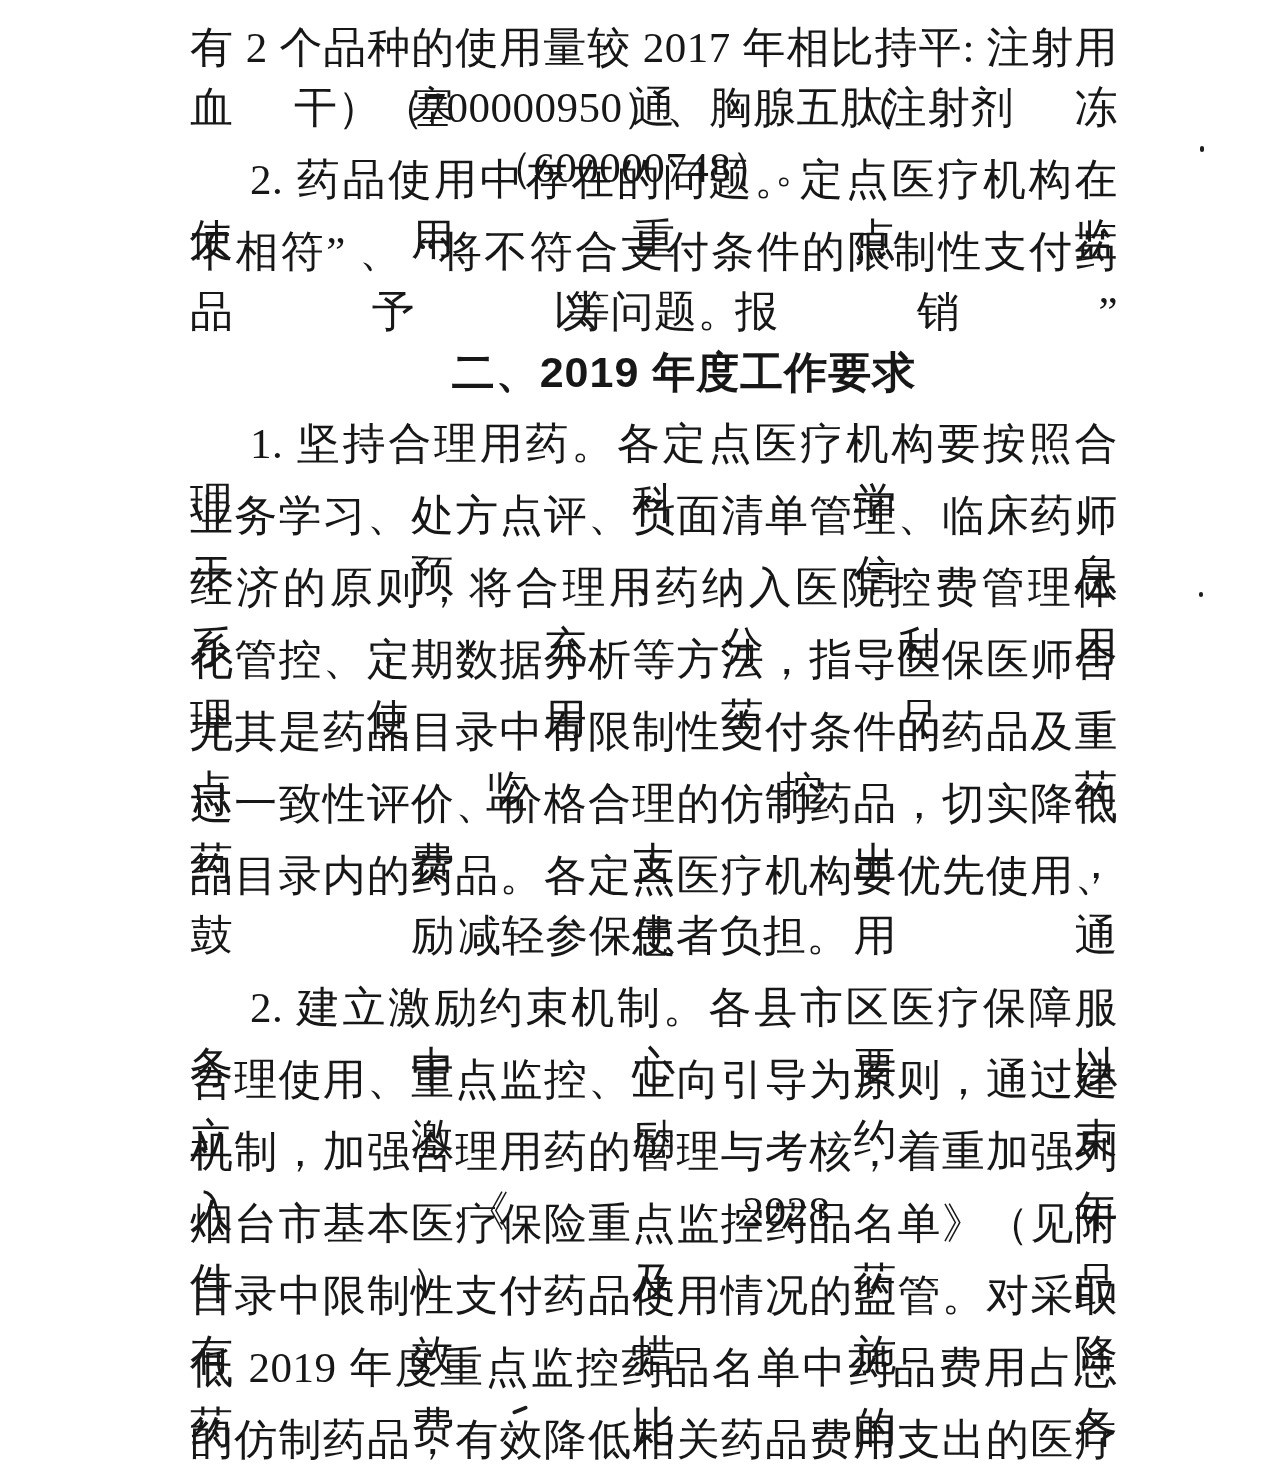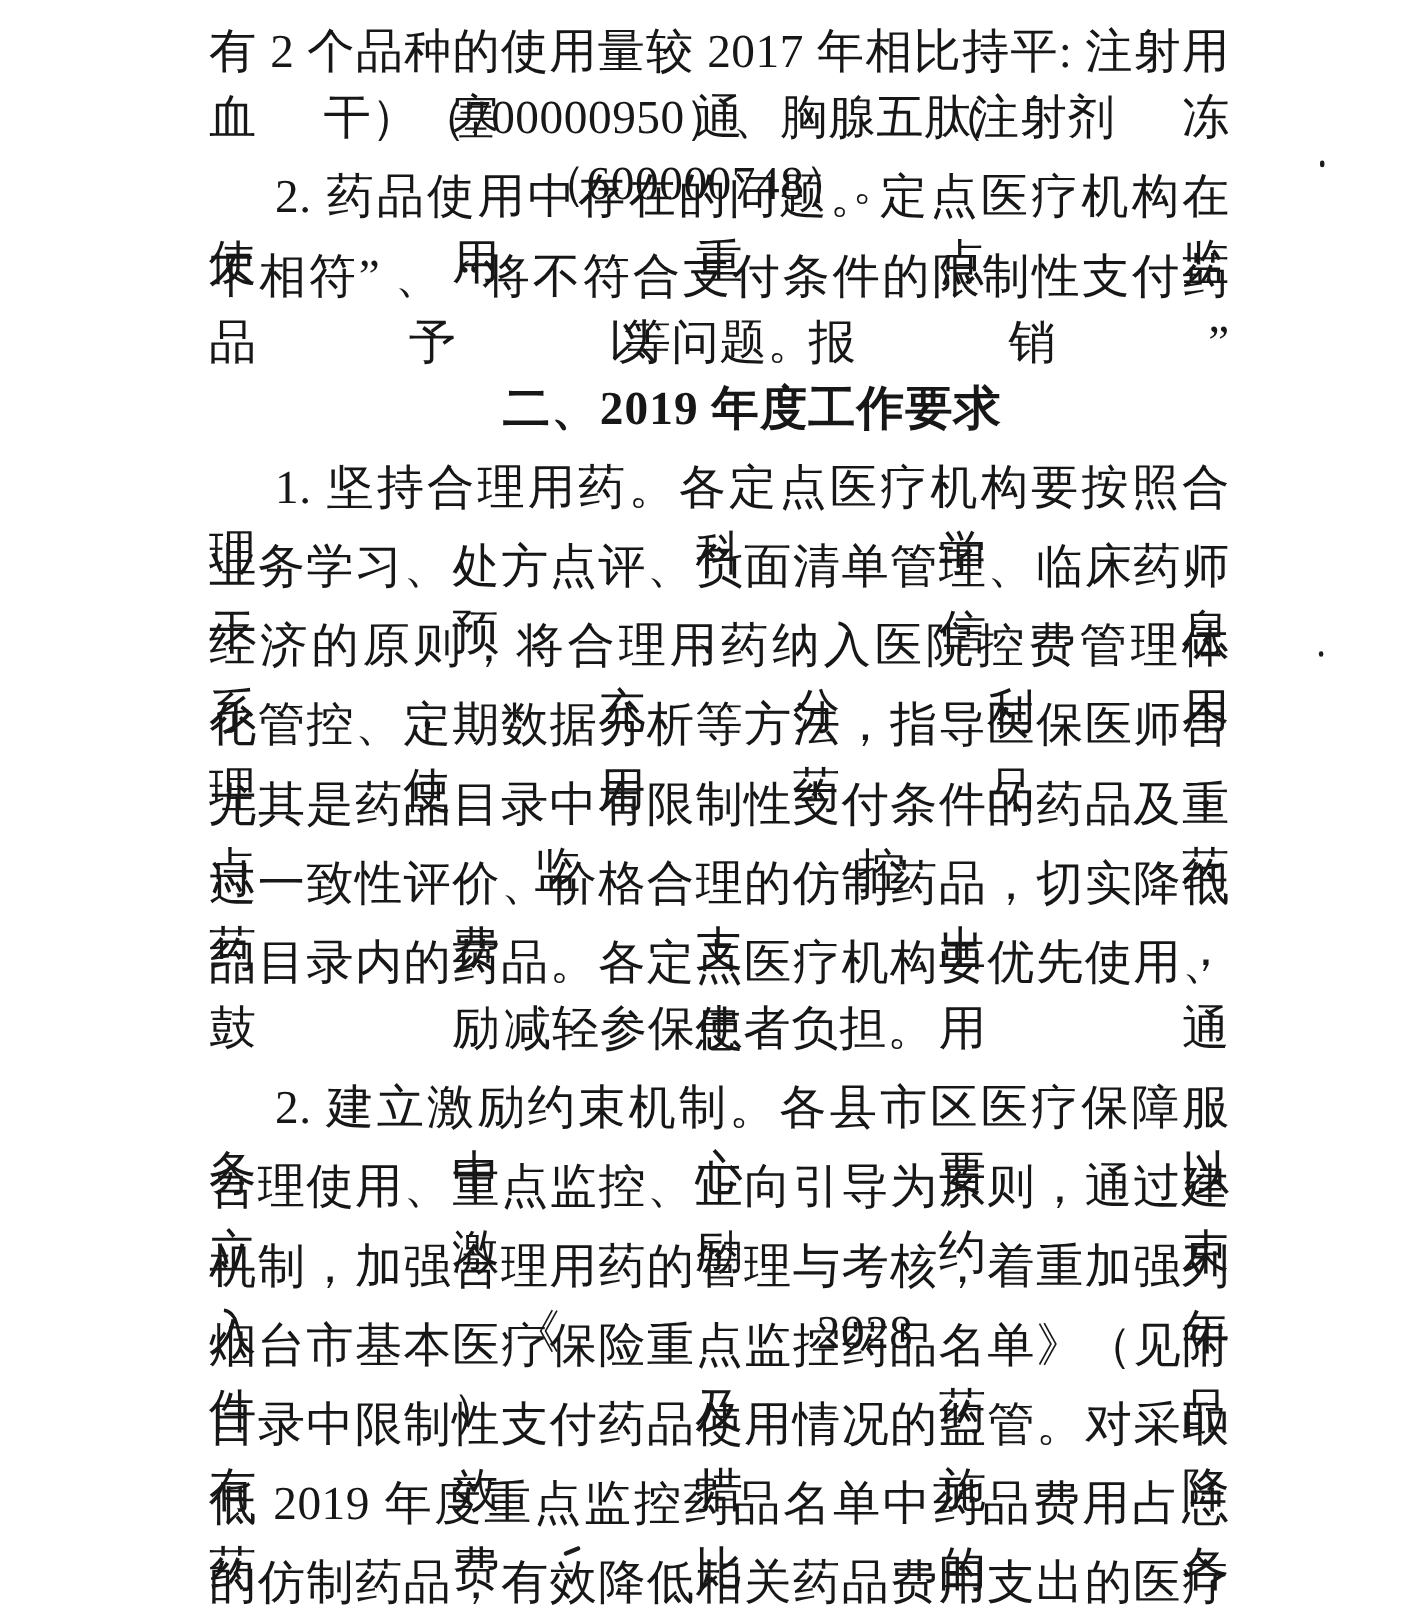"二、2019 年度工作要求" .line.bold { font-family: Liberation Serif, serif -> Liberation Sans, sans-serif }
